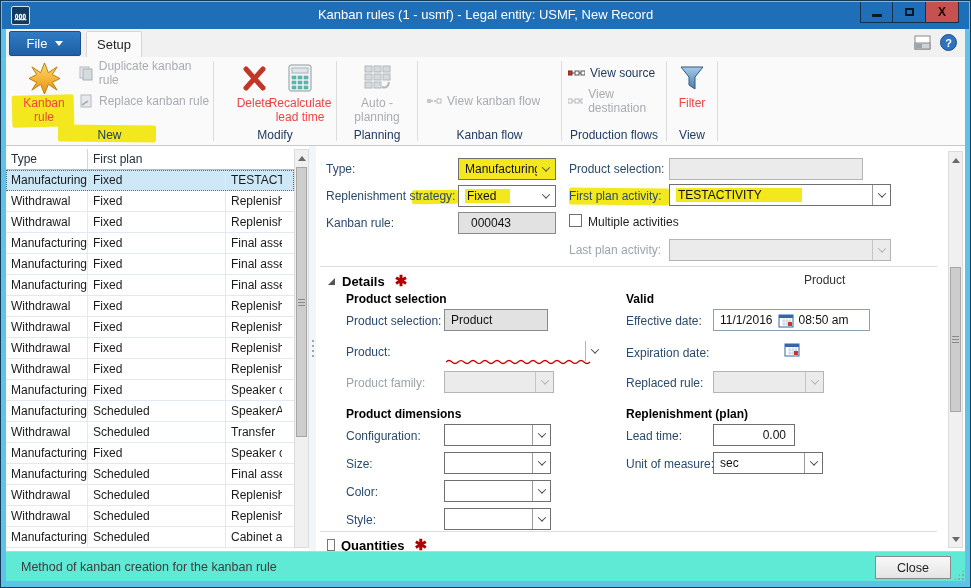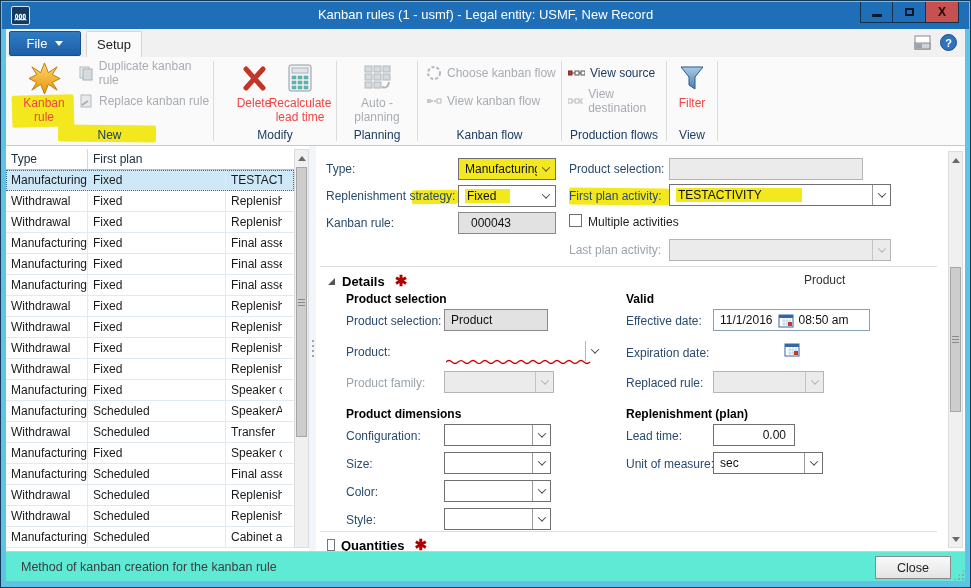"Choose kanban flow" div.smallbtn { html: <div> <svg> <circle></circle> </svg> <span>Choose kanban flow</span> </div> -> none }
